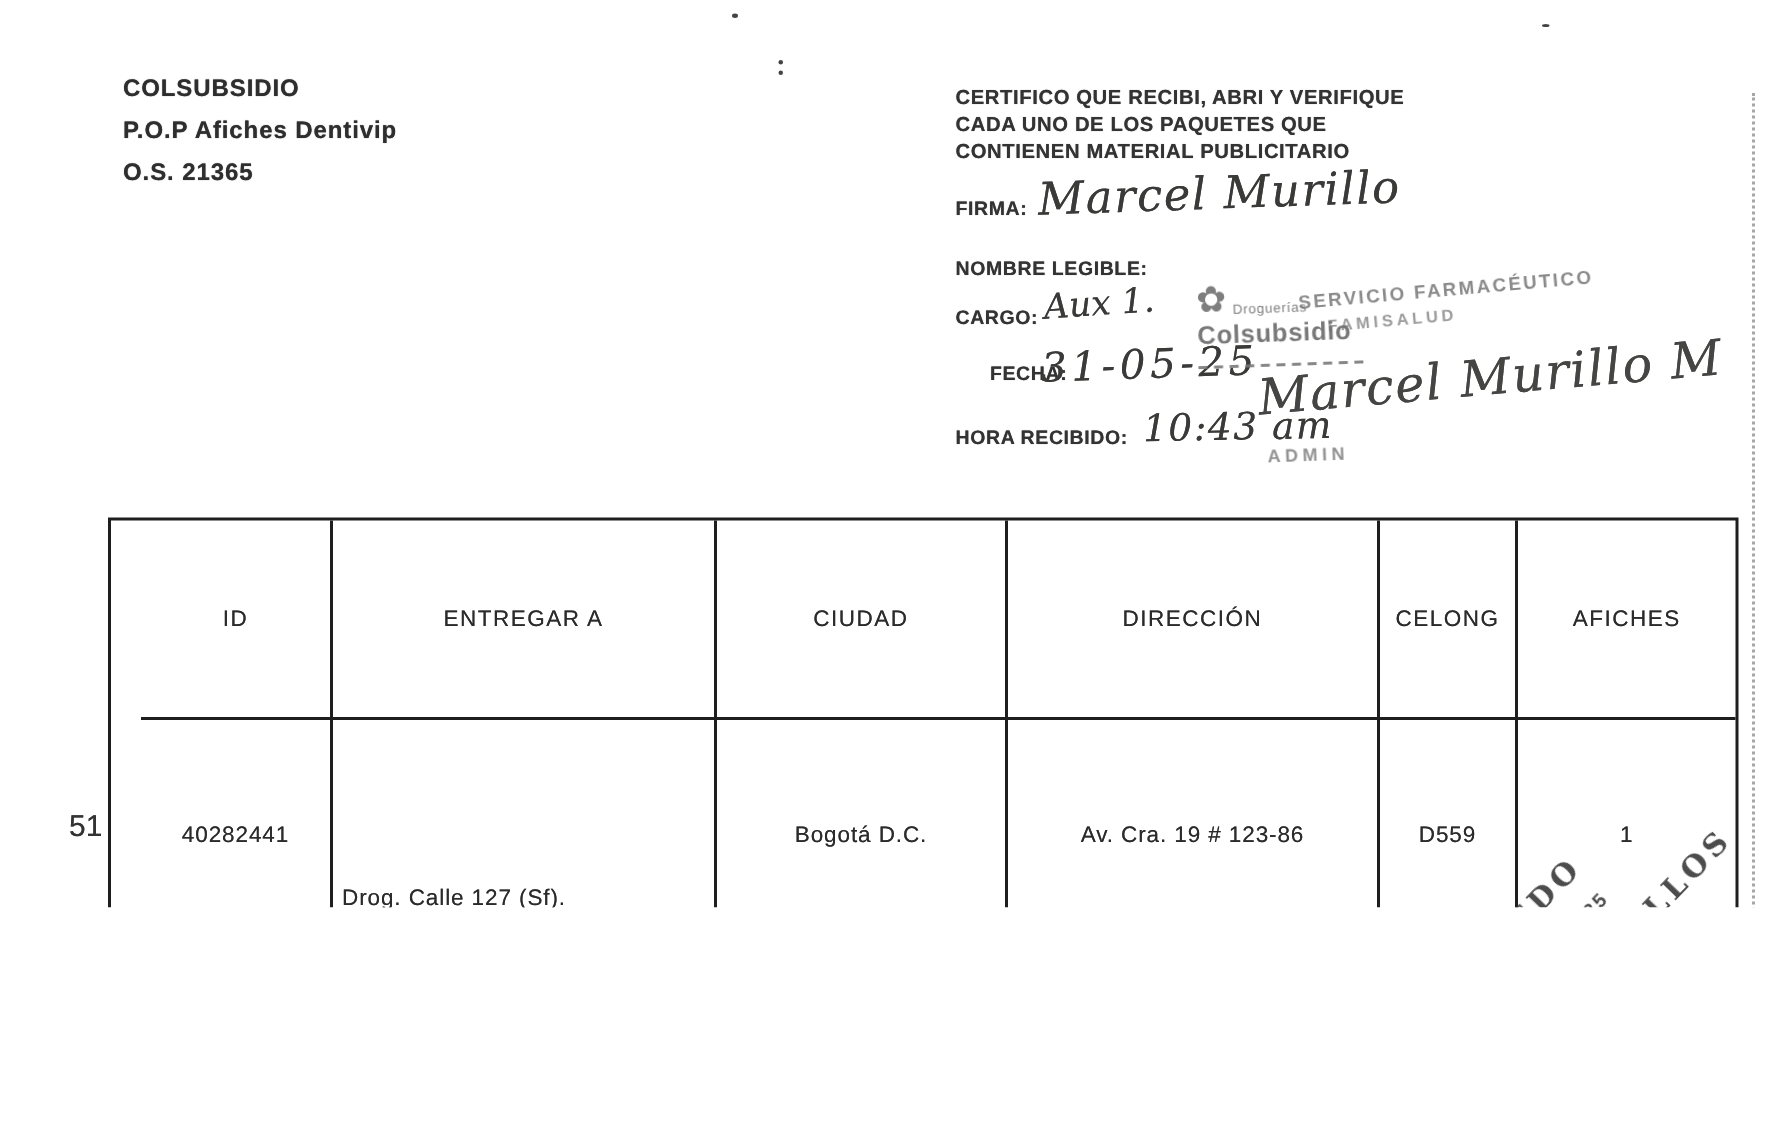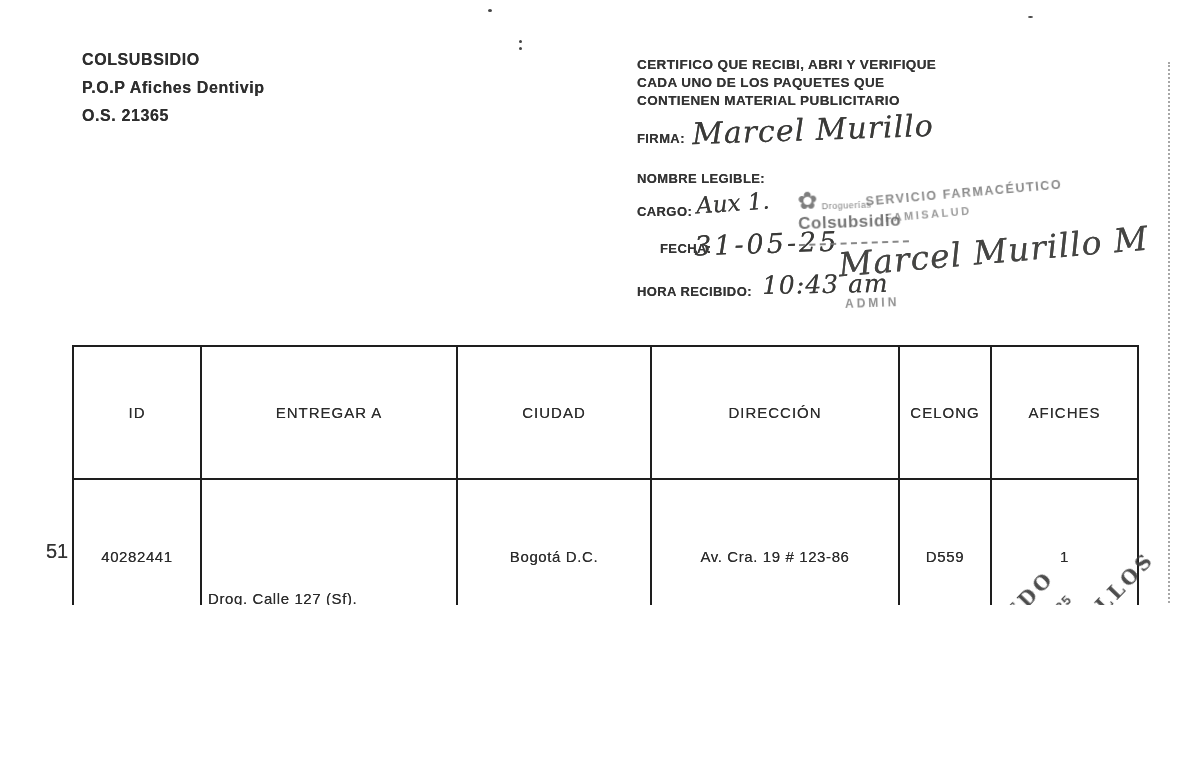"ID" .grid-table { padding-left: none -> 20px }
